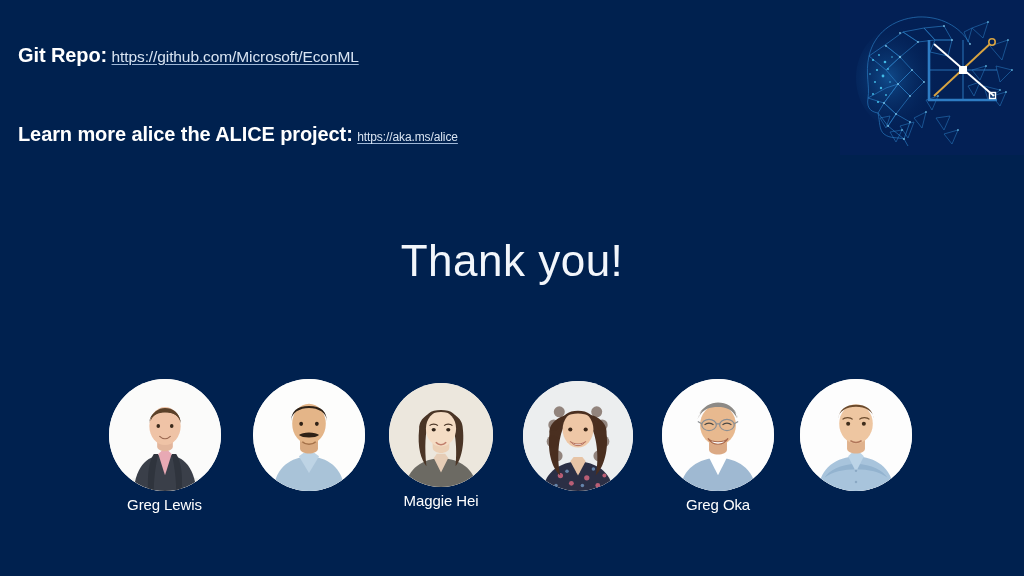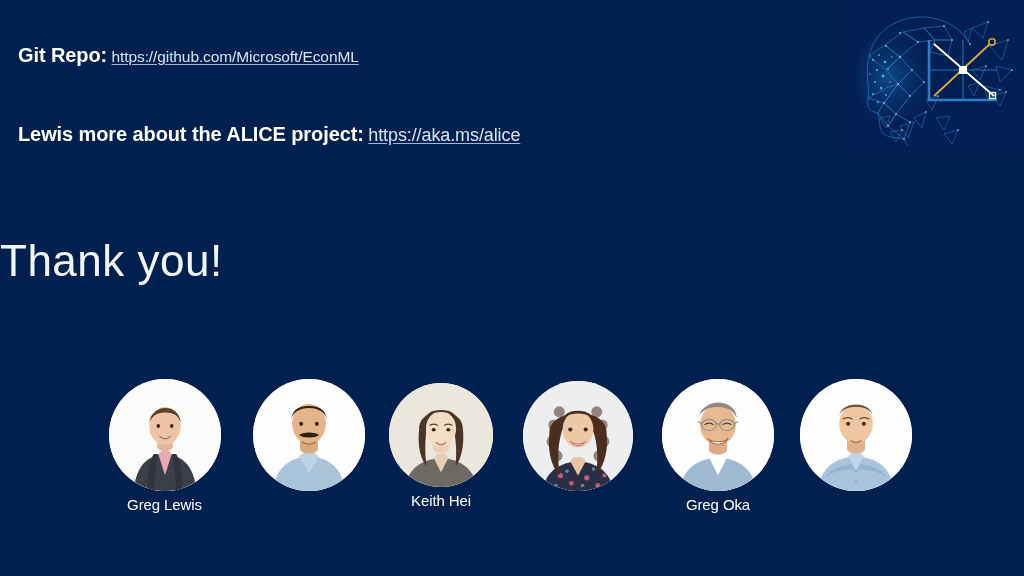"Lewis more about the ALICE" span.lead { text: Lewis more about -> Learn more alice }
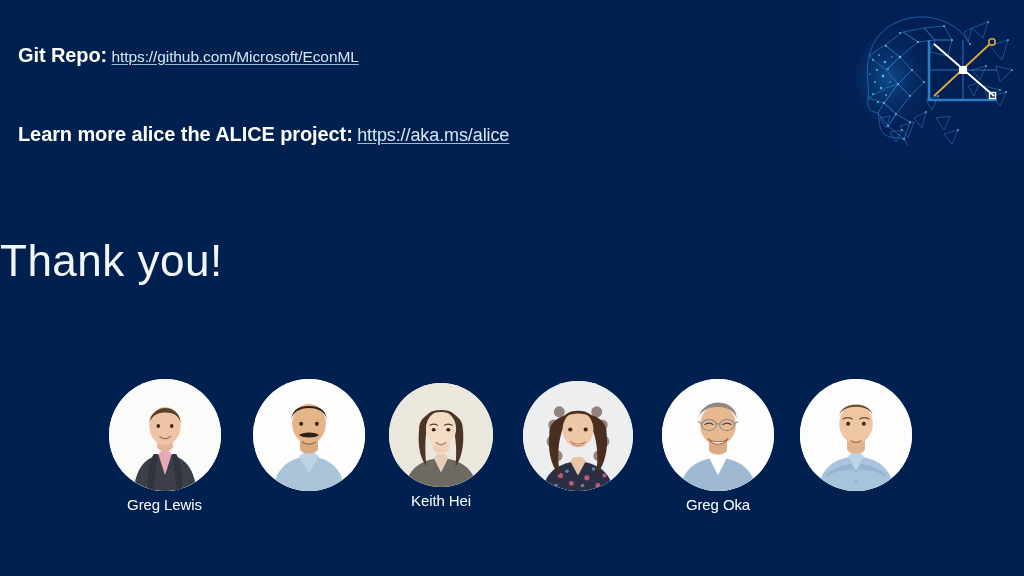"https://aka.ms/alice" #line-alice .url { font-size: 18px -> 12px }
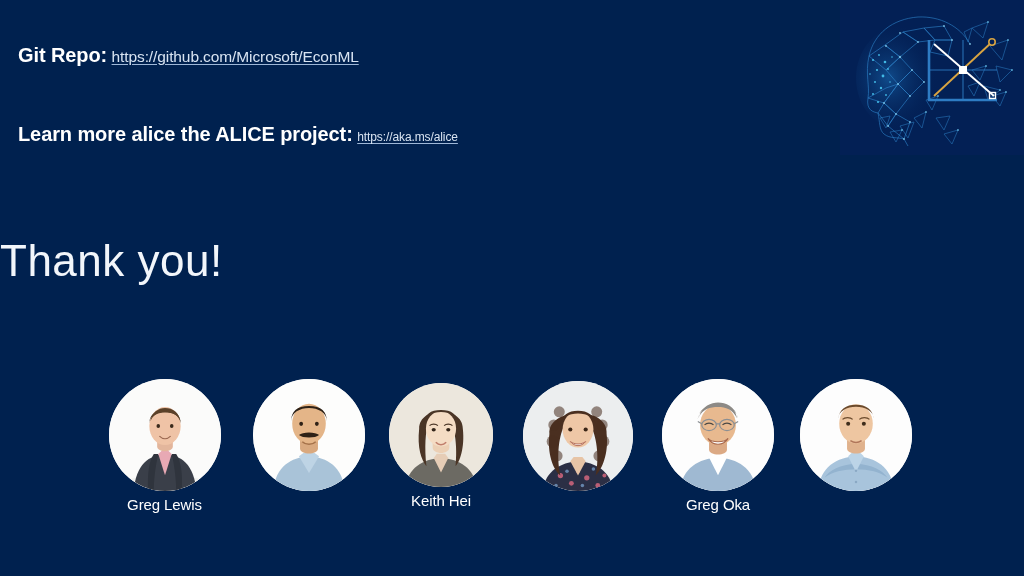"Thank you!" #thank-you { text-align: none -> center }
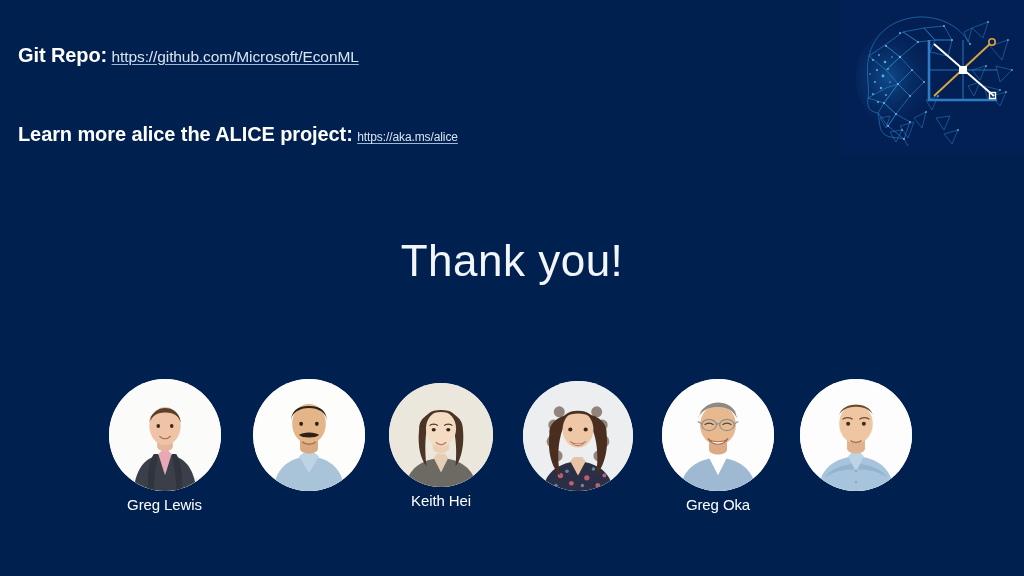"Keith Hei" div.person-name { text: Keith -> Maggie }
